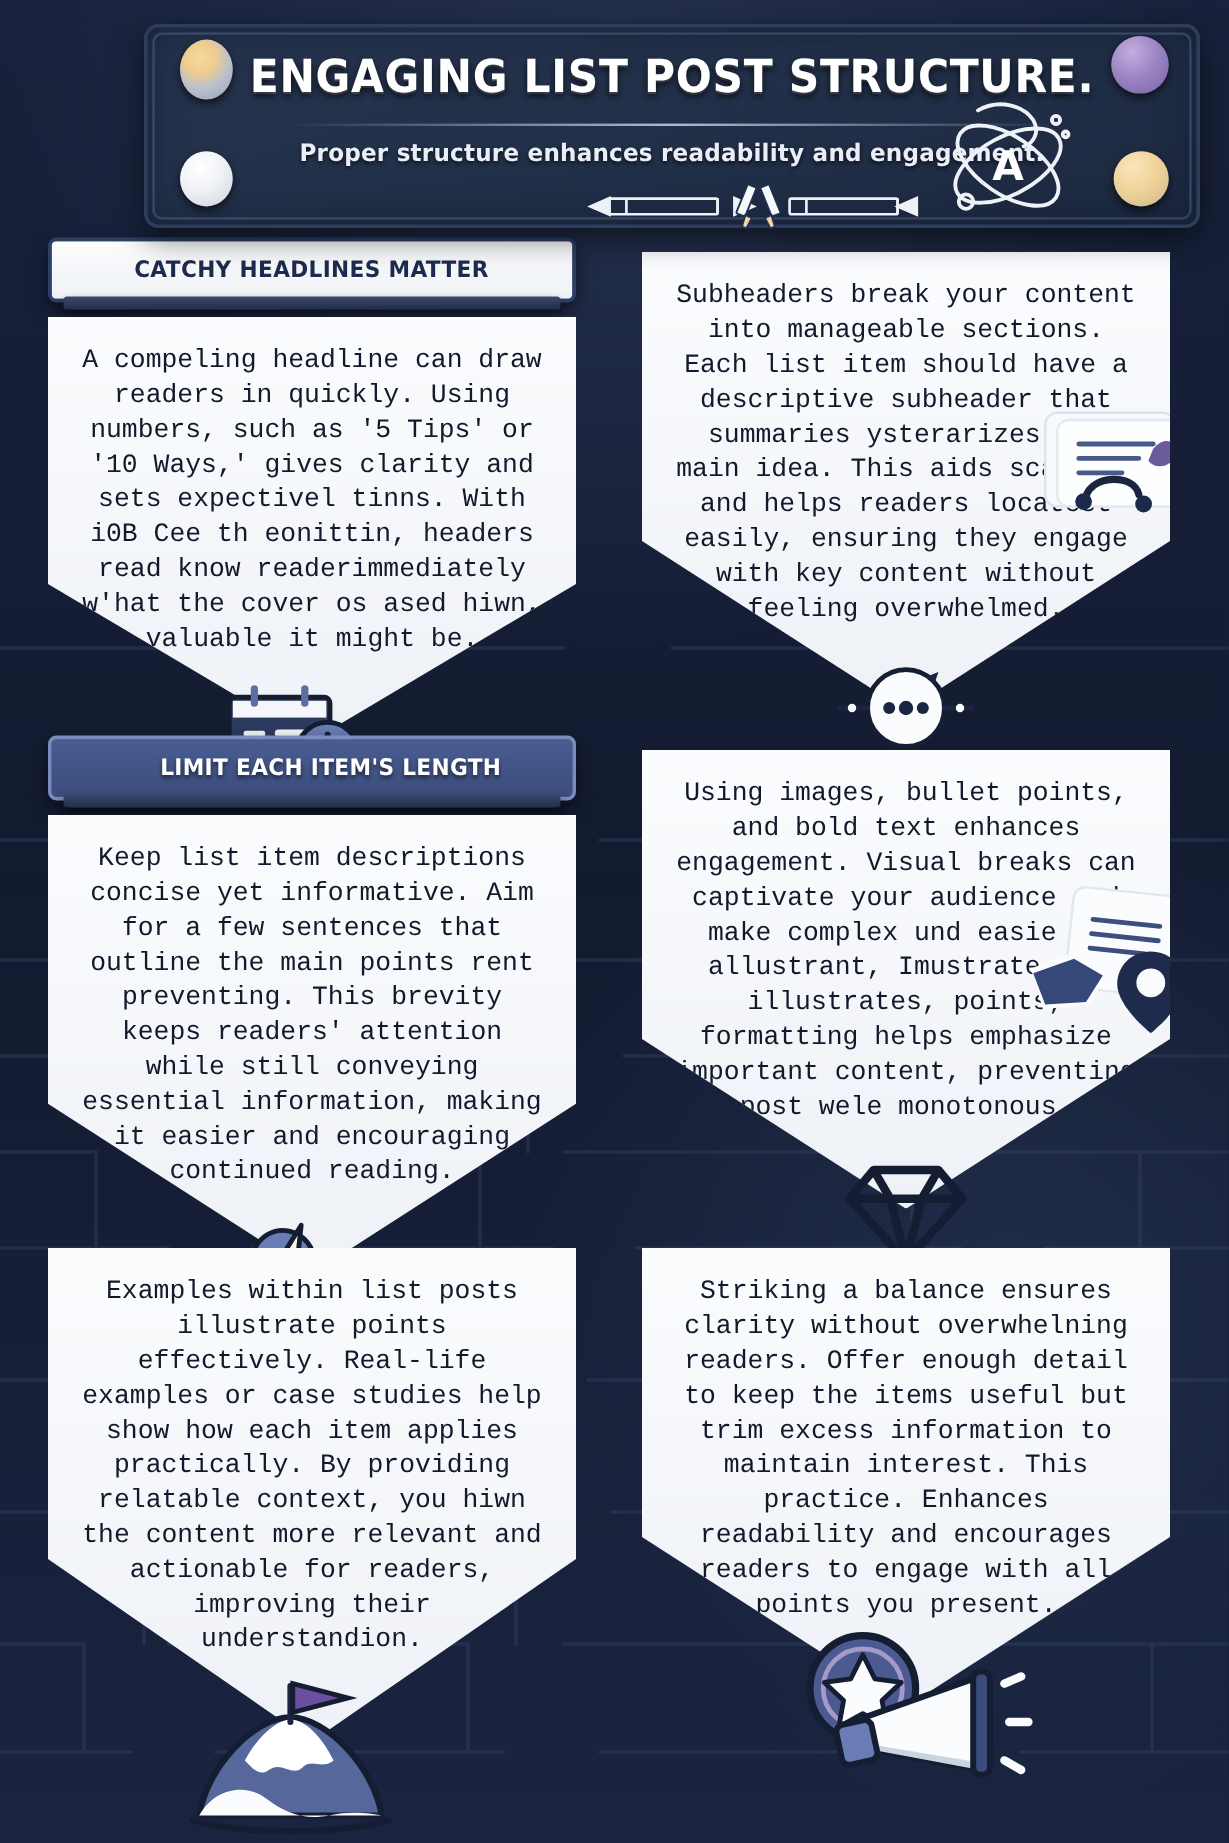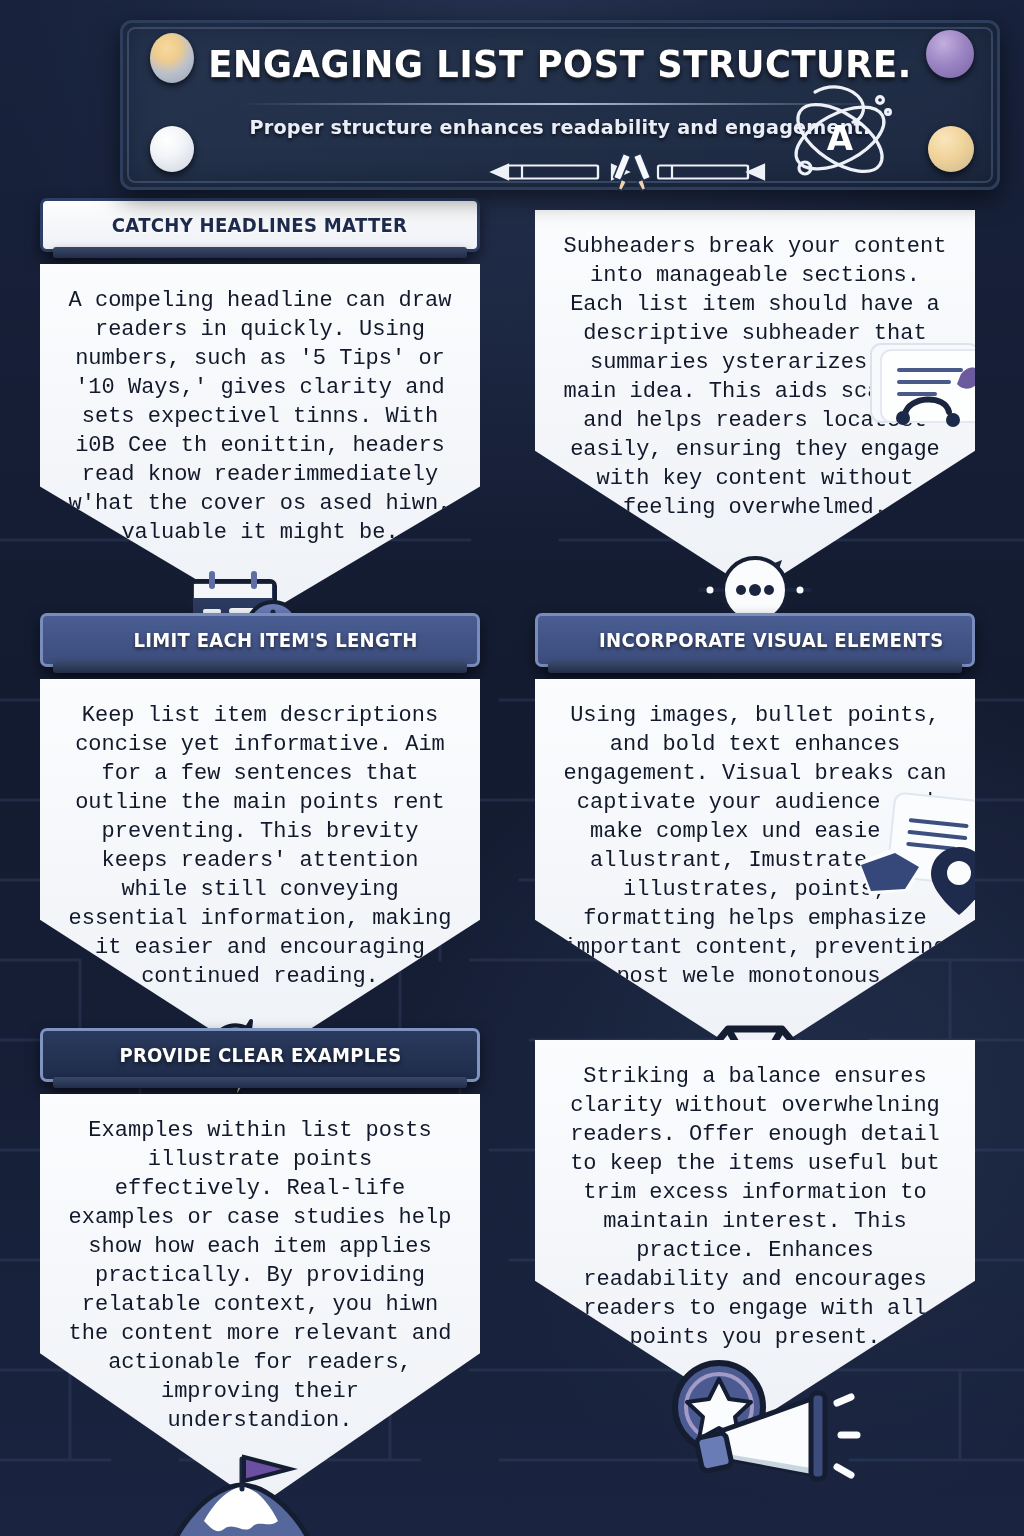"INCORPORATE VISUAL ELEMENTS" div.card-head { html: <div> <span>INCORPORATE VISUAL ELEMENTS</span> <div></div> </div> -> none }
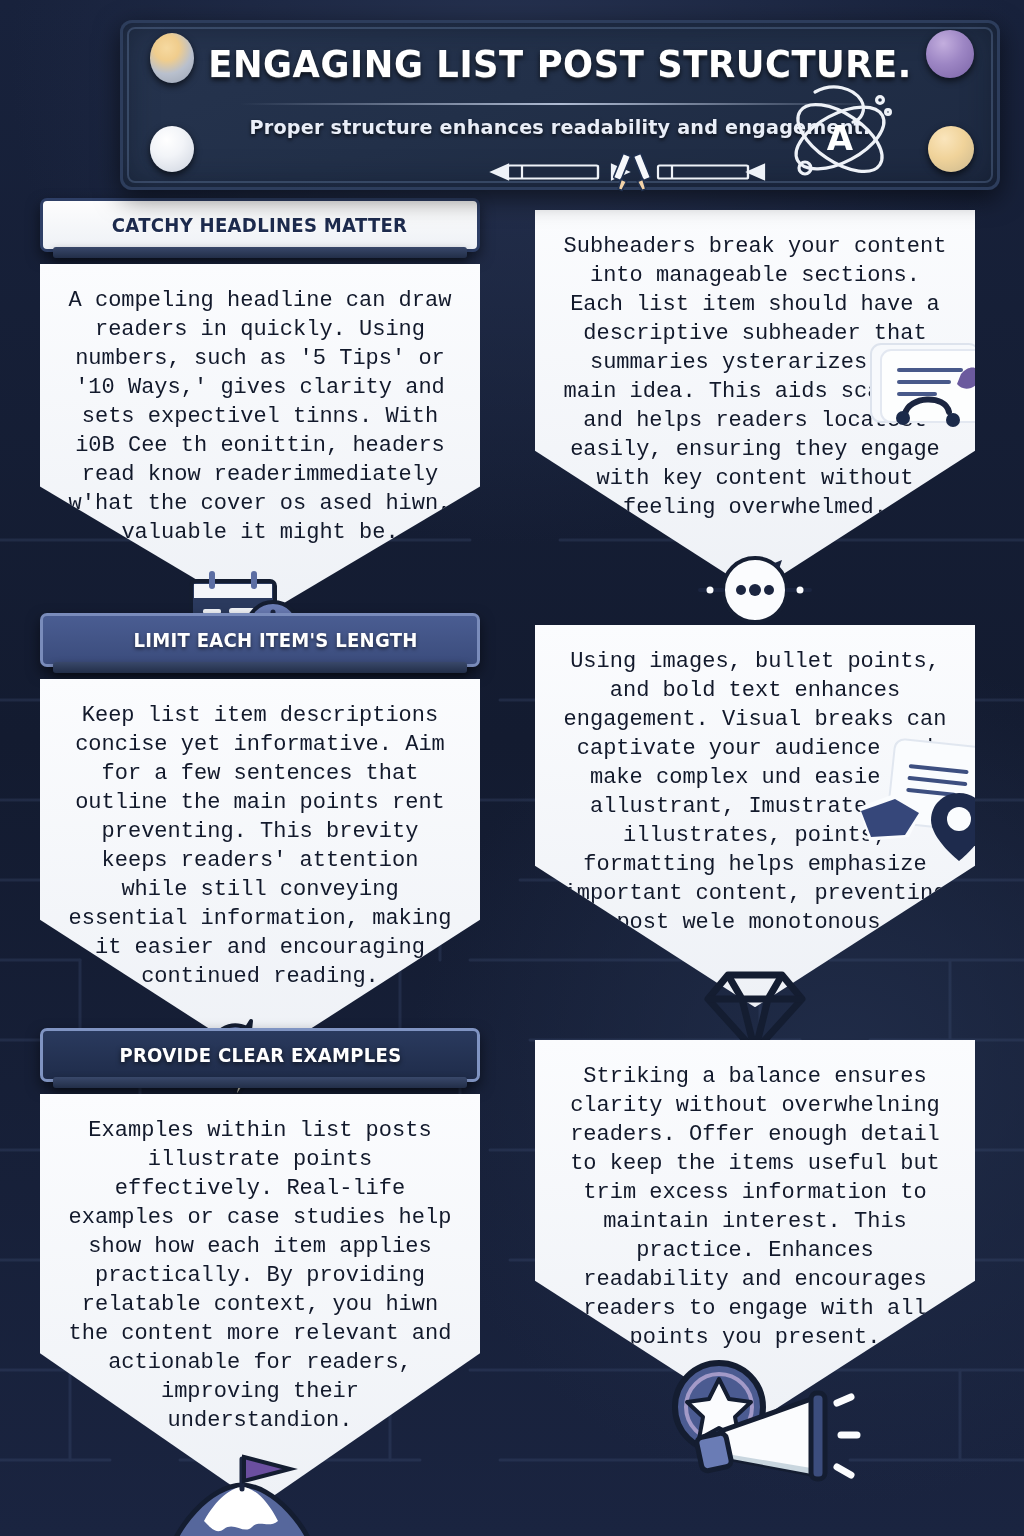"PROVIDE CLEAR EXAMPLES" div.card-head { html: <div> <span>PROVIDE CLEAR EXAMPLES</span> <div></div> </div> -> none }
